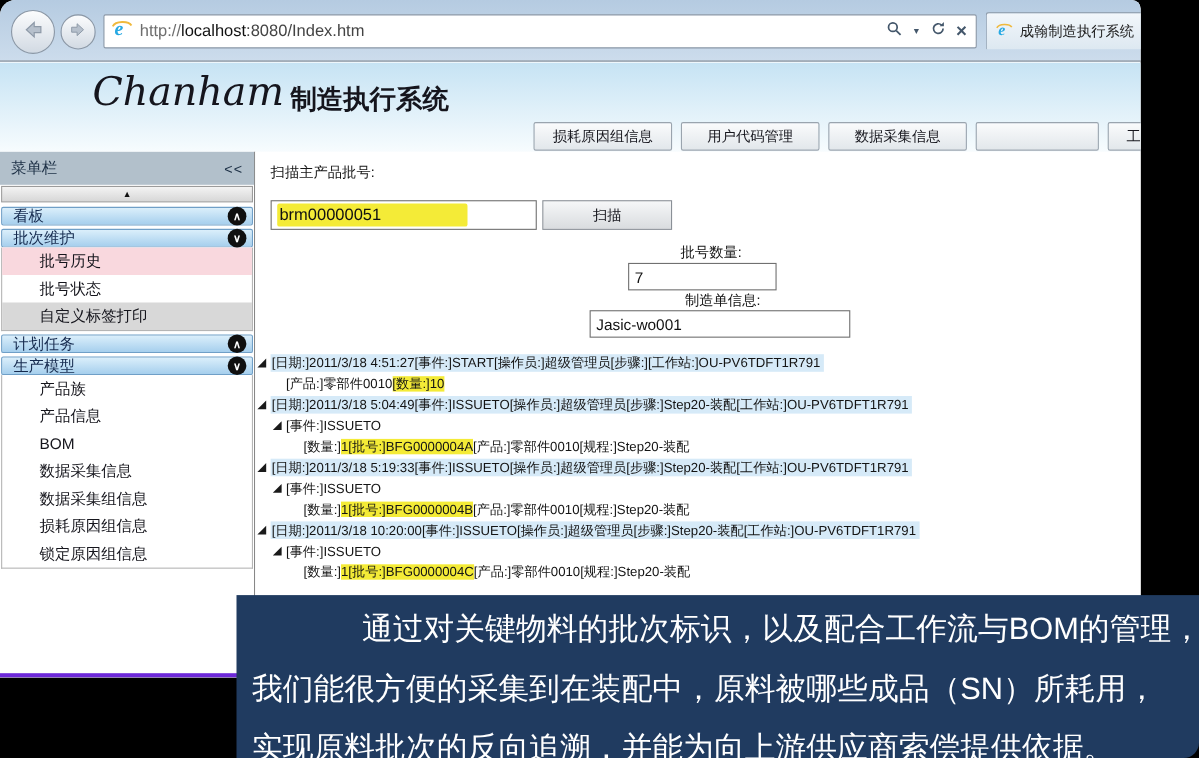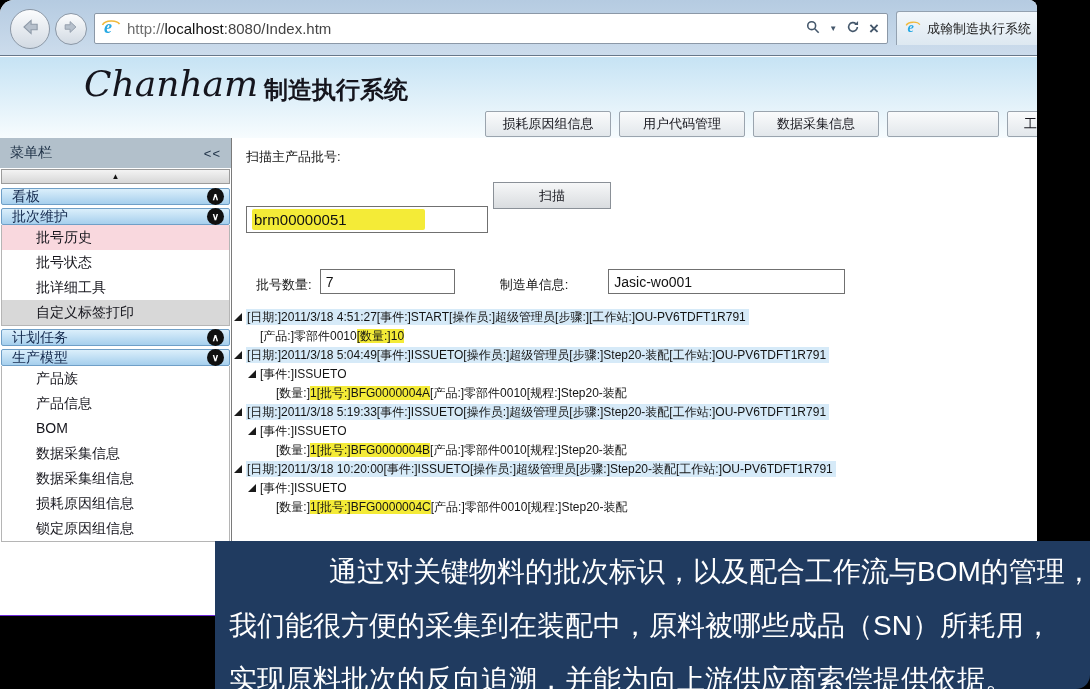"菜单栏" .sidebar { border-bottom: 1px solid #6d28d9 -> 4px solid #6d28d9 }
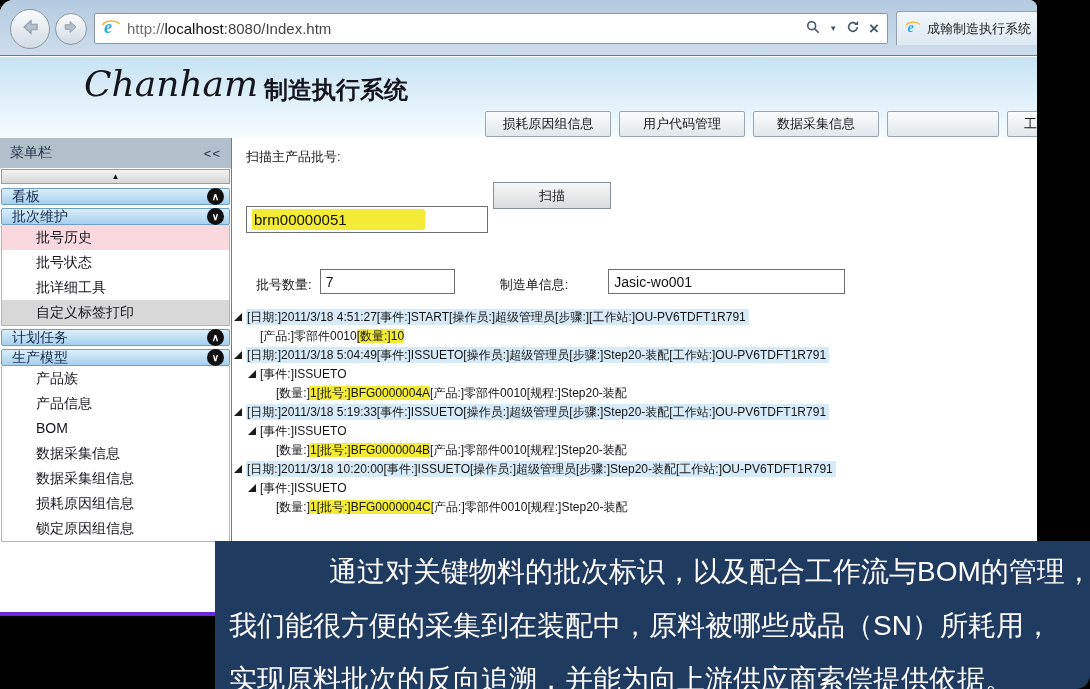"brm00000051" .textbox { margin-top: 24px -> none }
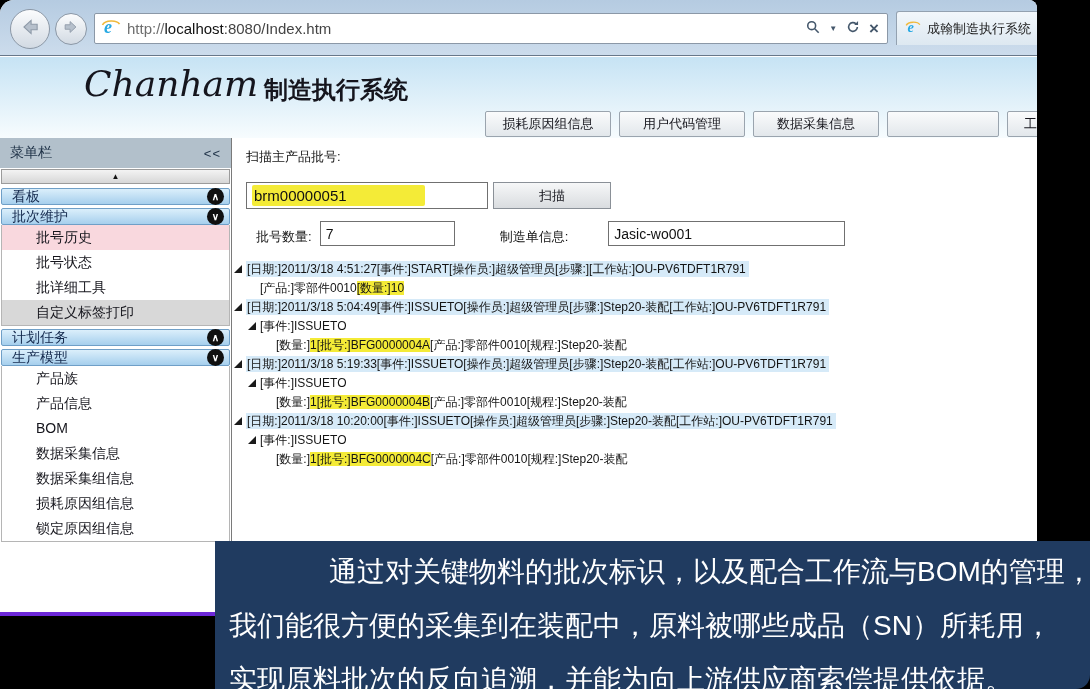"批号数量:" .row2 { align-items: flex-end -> center; flex-direction: none -> column }
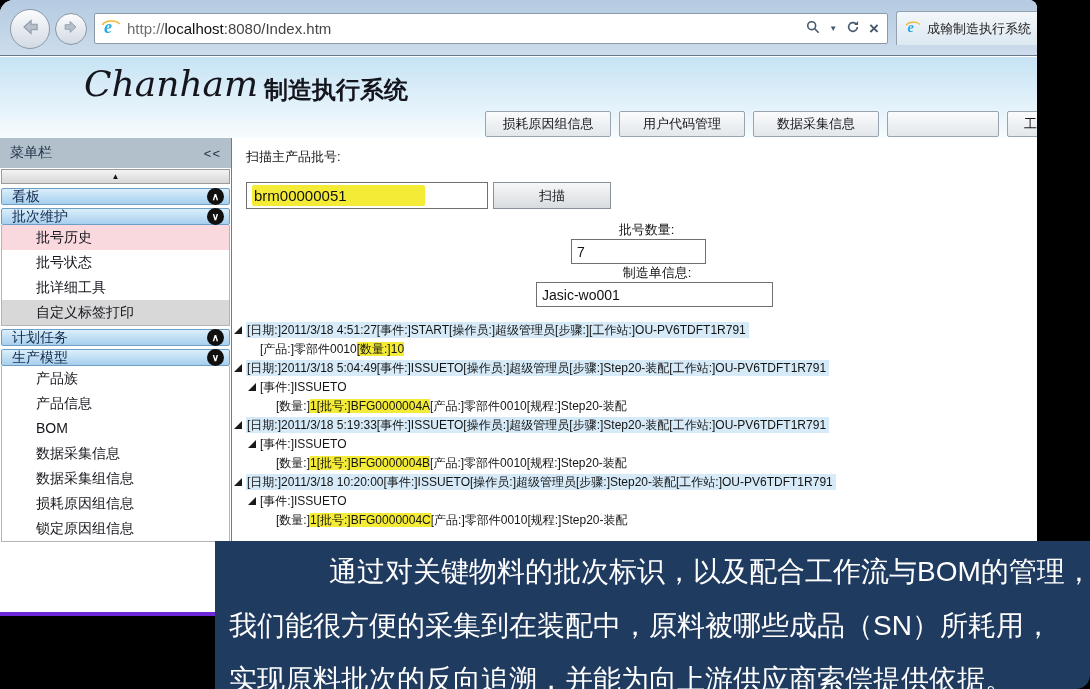"批详细工具" div.sb-item { html: <div>批详细工具</div> -> none }
